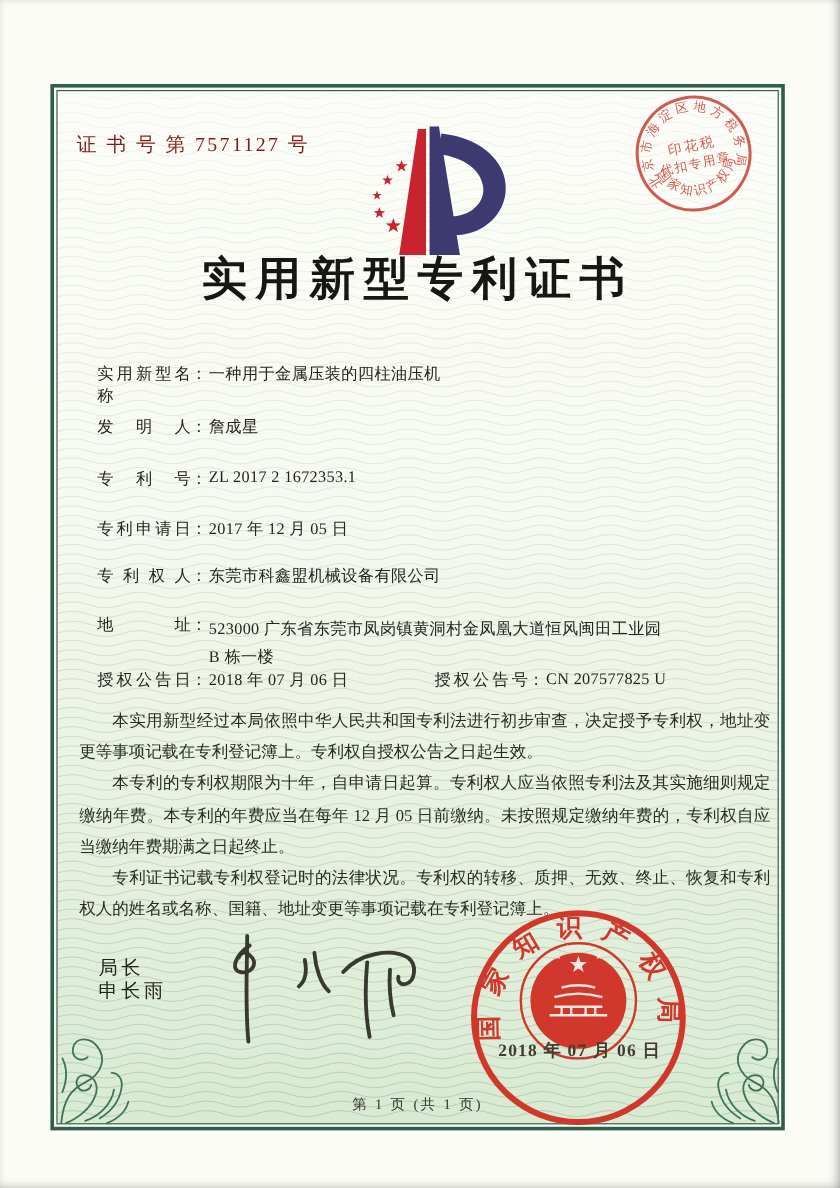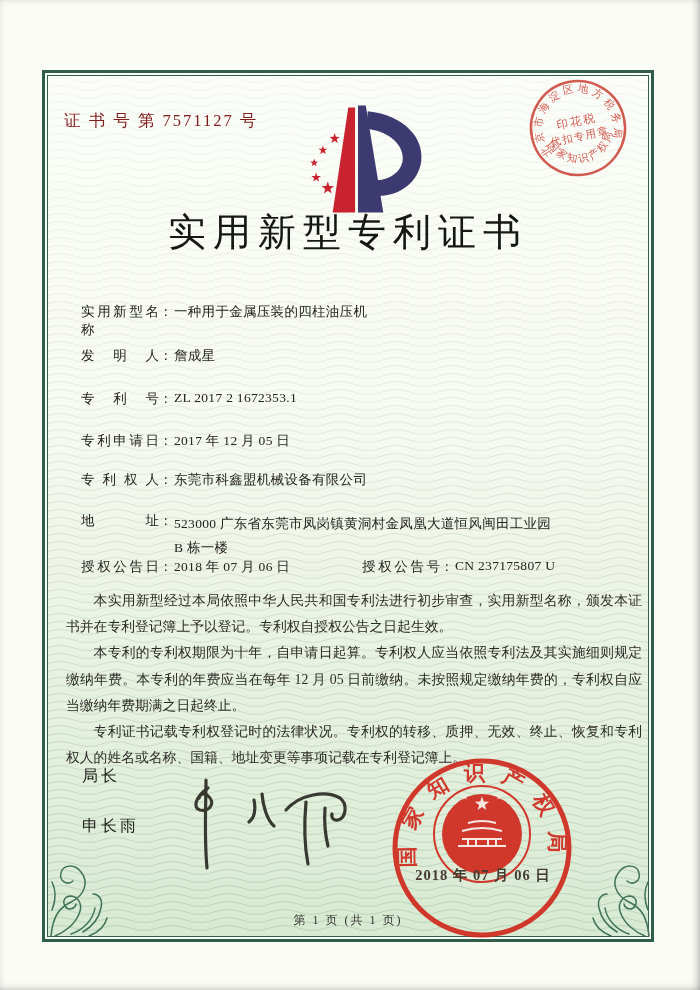"实用新型专利证书" .title { font-weight: normal -> bold }
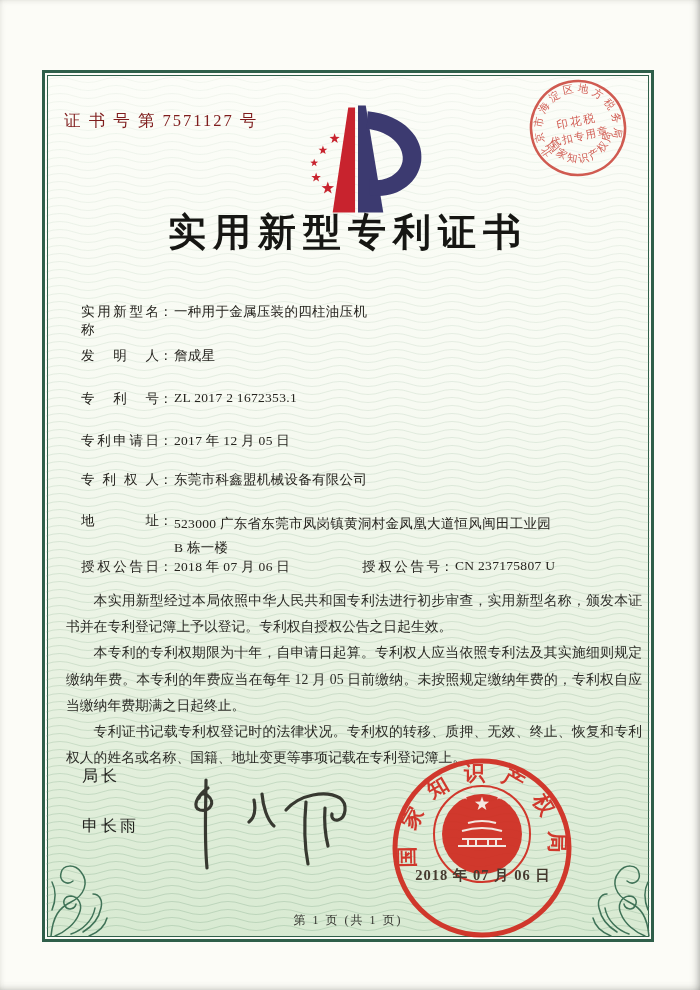"CN 237175807 U" span.fval { text: 237175807 -> 207577825 }
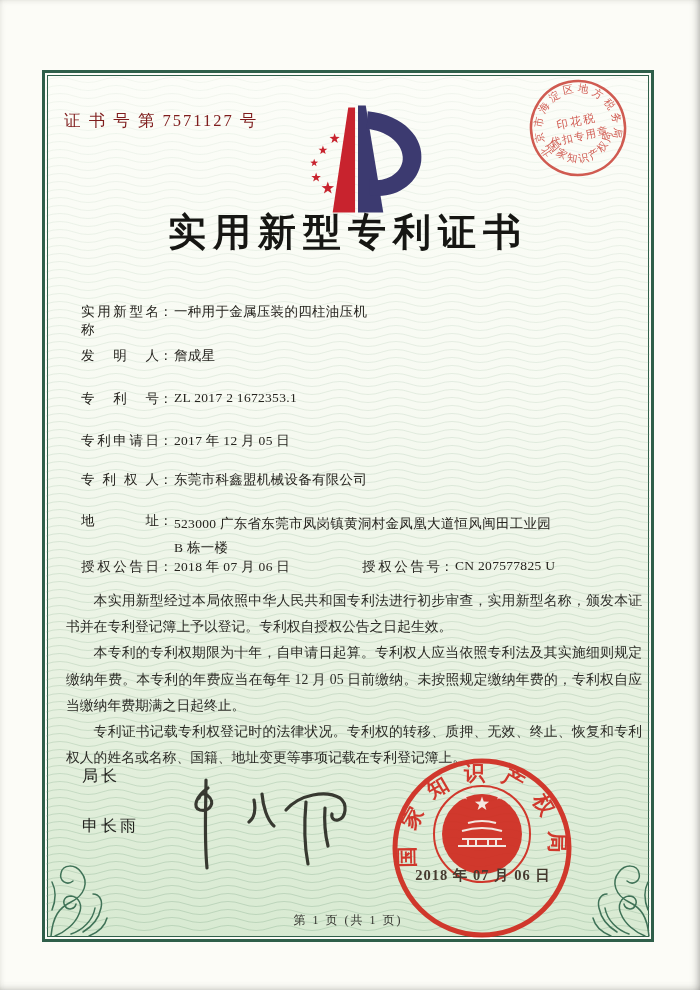"本实用新型经过本局依照中华人民共和国专利法进行初步审查，实用新型名称，颁发本证书" p { text: 实用新型名称，颁发本证书并在专利登记簿上予以登记 -> 决定授予专利权，地址变更等事项记载在专利登记簿上 }
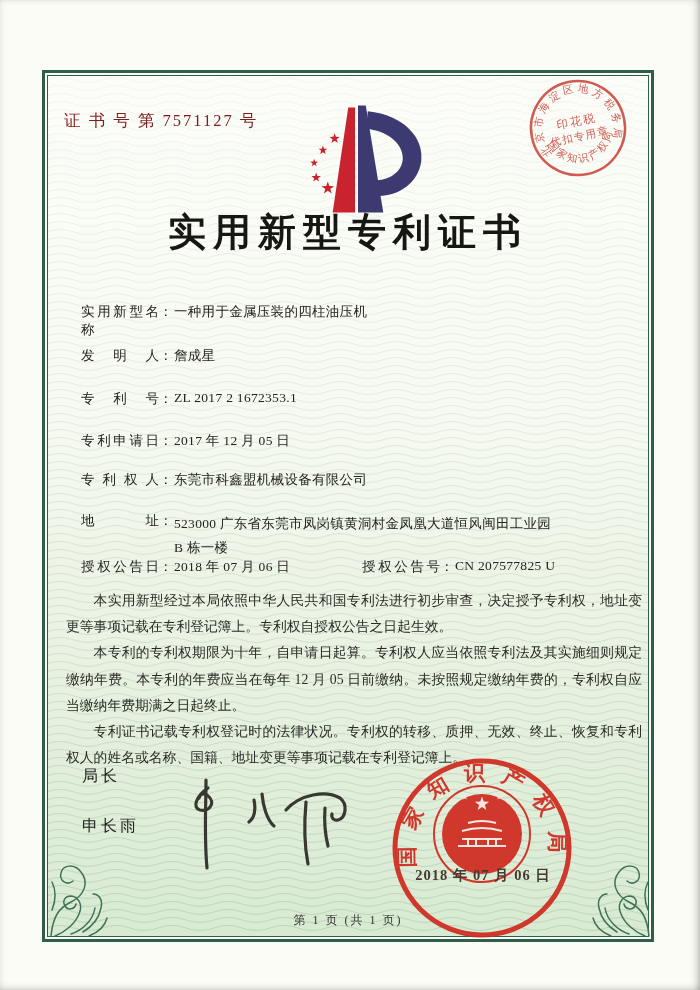"局长" div.signatory { top: 766px -> 797px }
